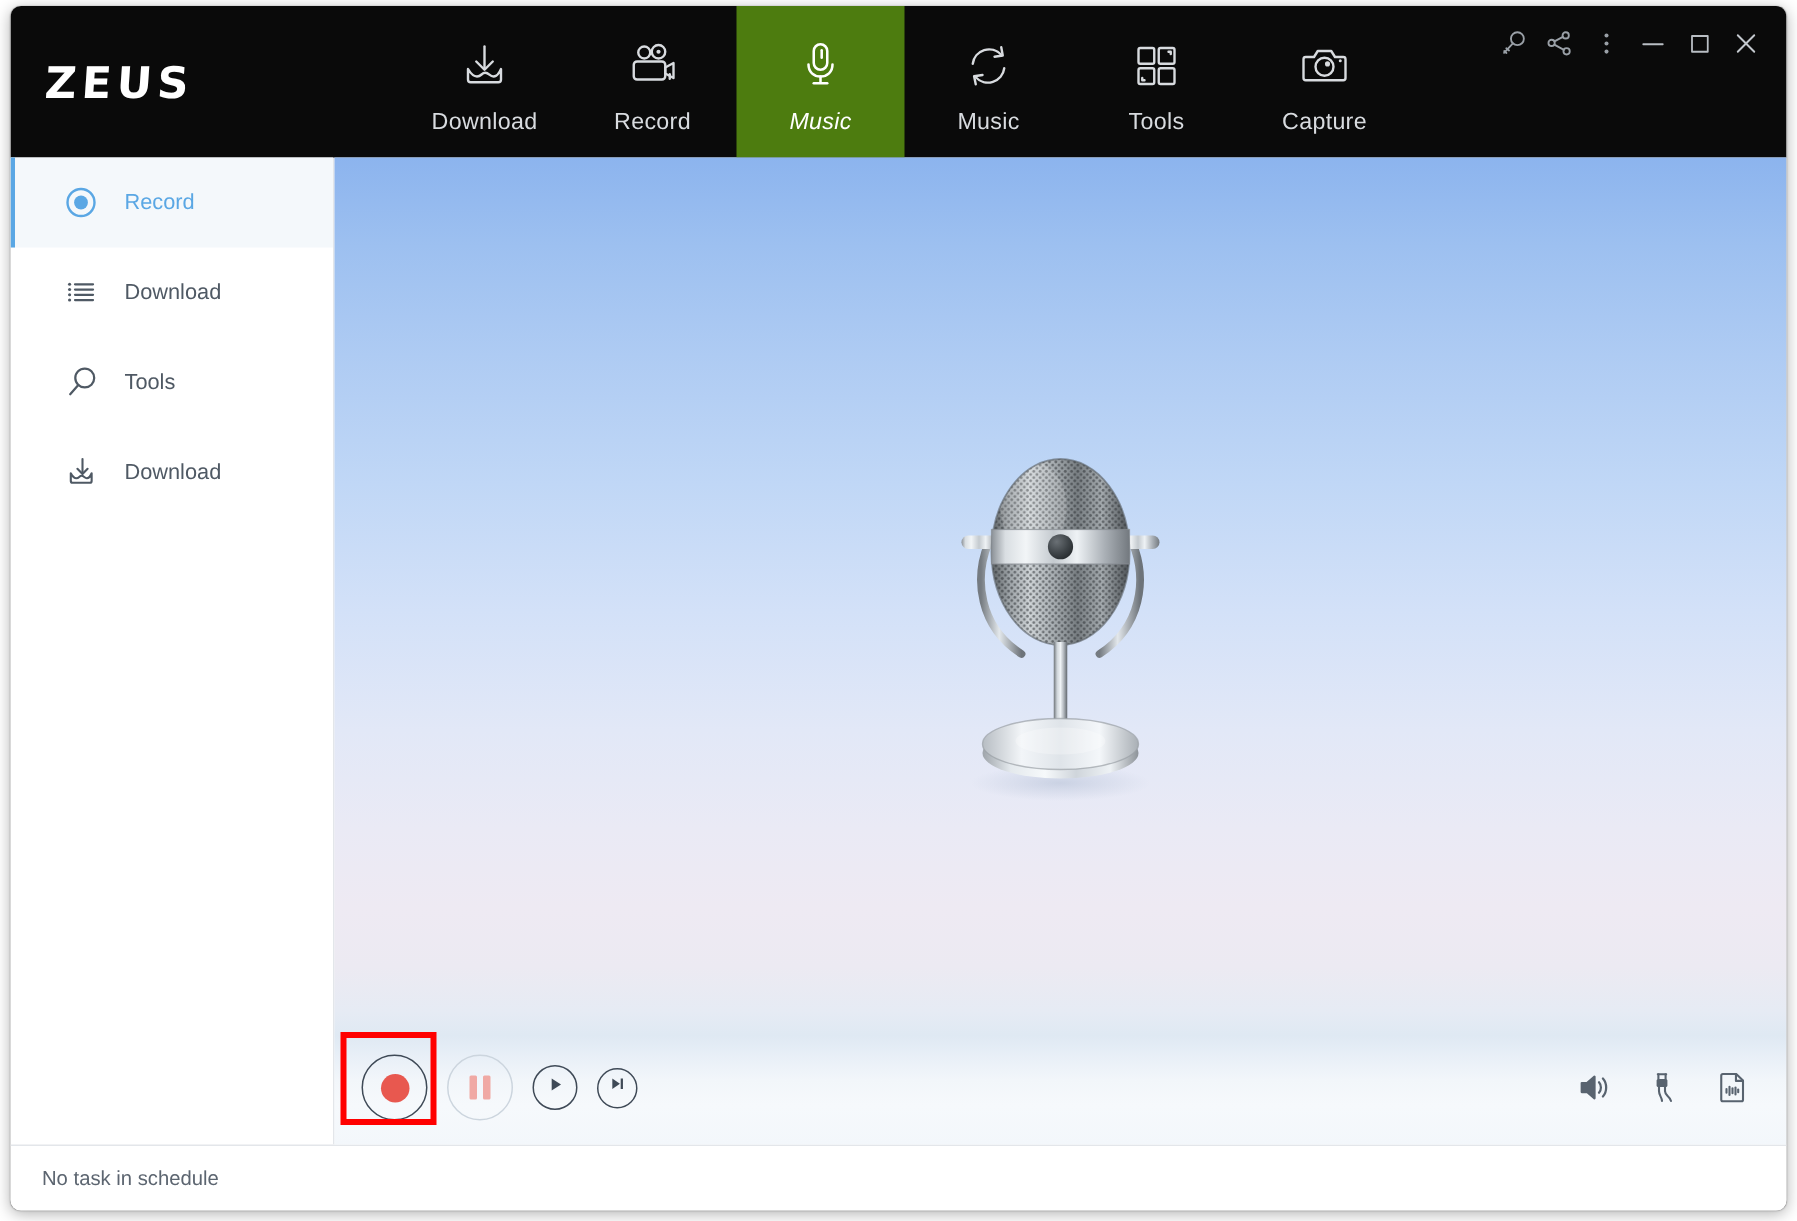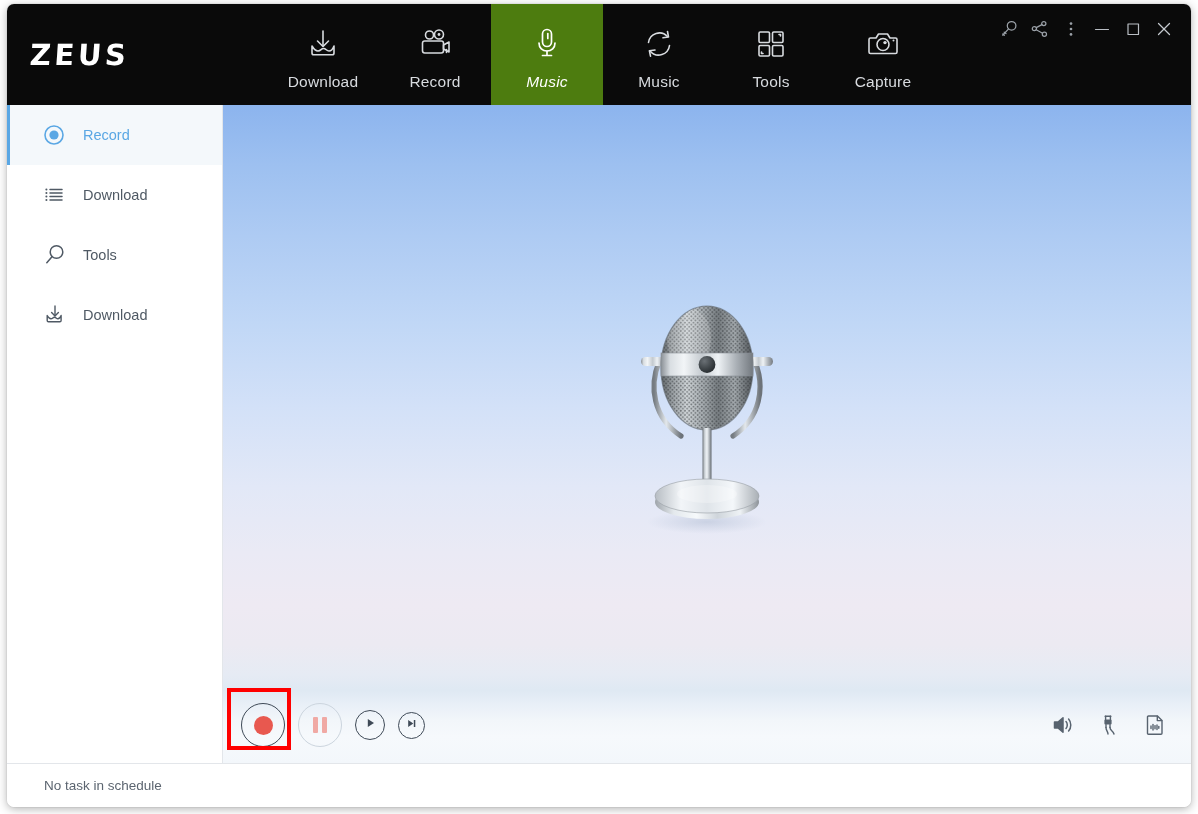"No task in schedule" #status-bar { padding-left: 37px -> 21px }
